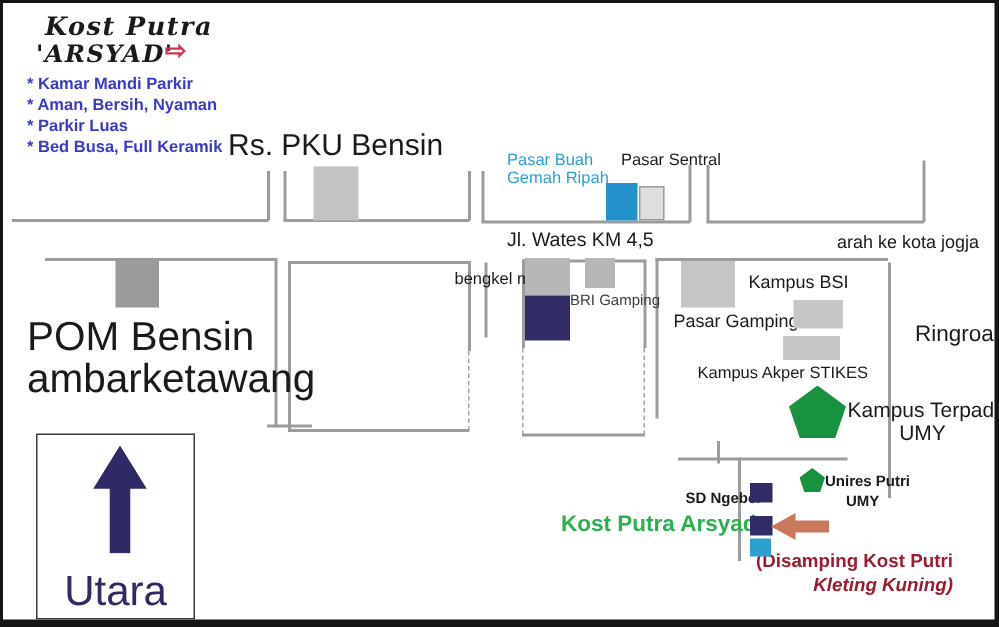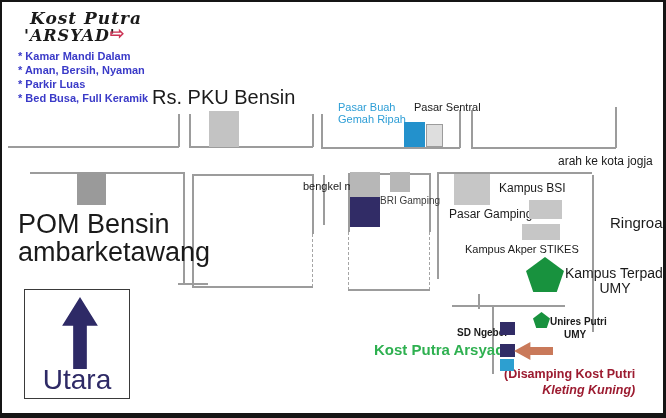"* Kamar Mandi Dalam" div { text: Dalam -> Parkir }
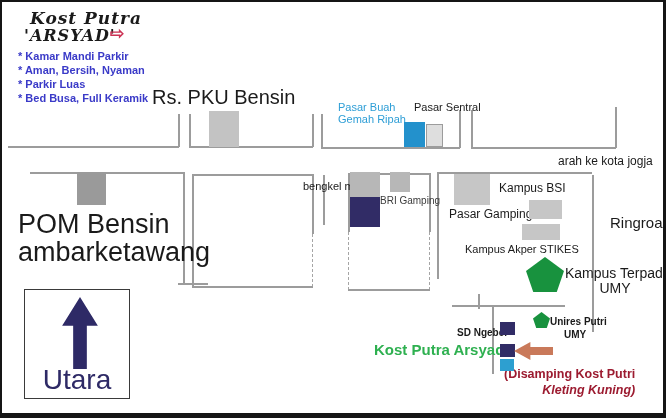"Jl. Wates KM 4,5" div.lbl { html: none -> <div>Jl. Wates KM 4,5</div> }
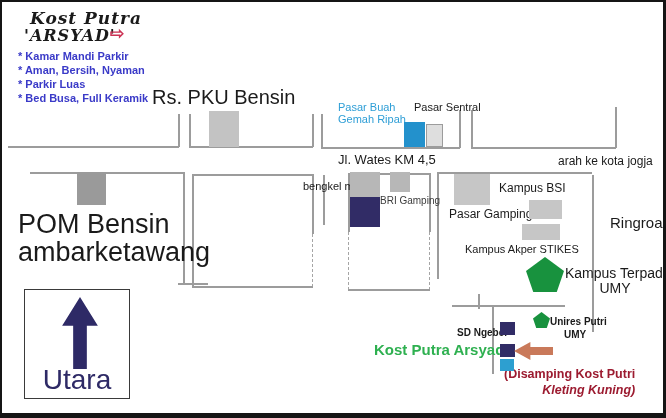"Utara" div { height: 110px -> 124px }
